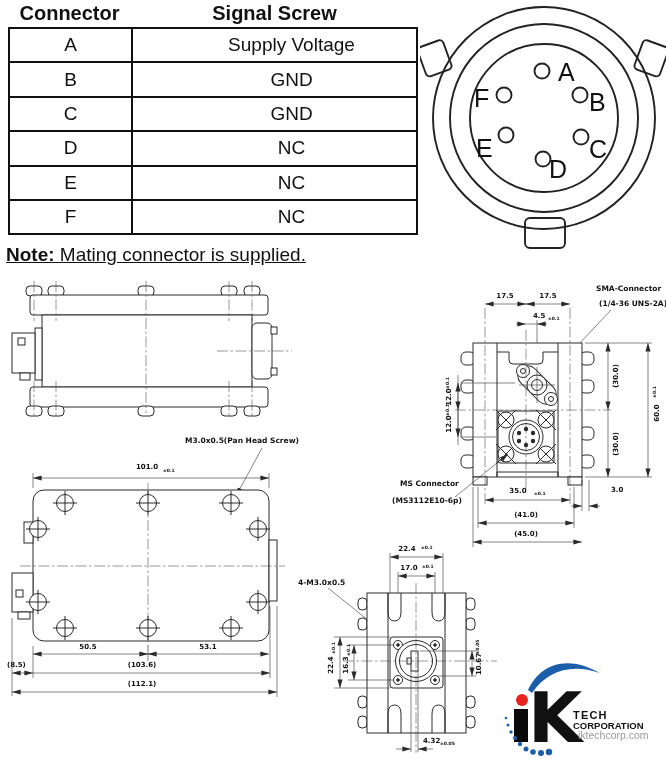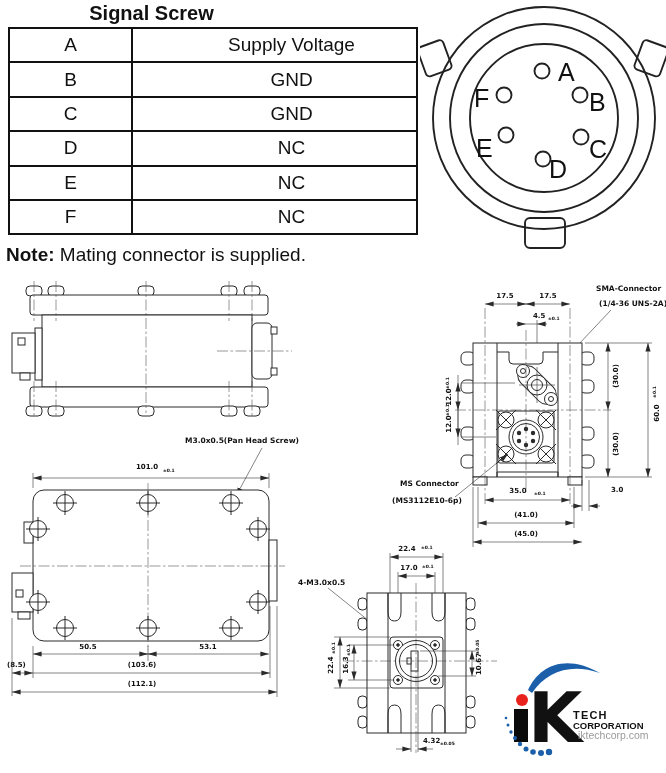"Connector" span { html: none -> <span>Connector</span> }
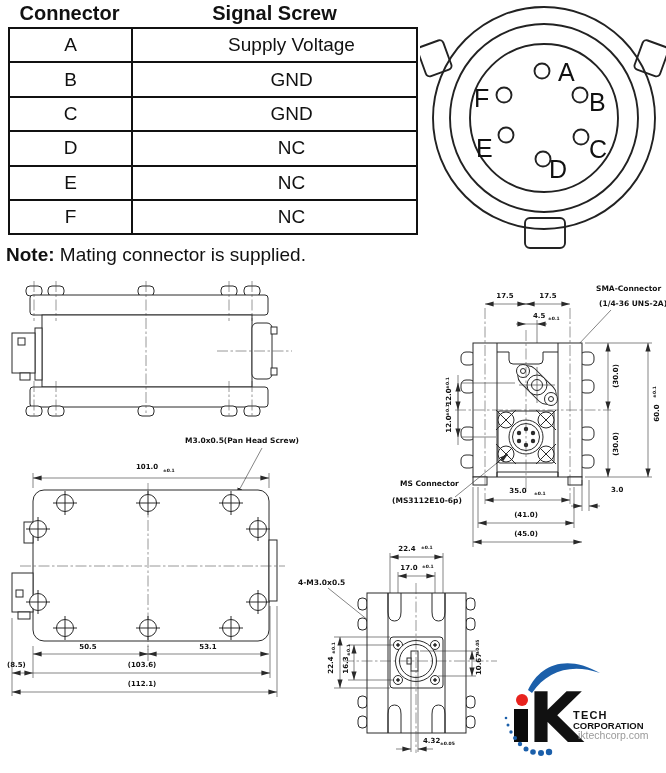"Note: Mating connector is supplied." div.abs { text-decoration: none -> underline }
